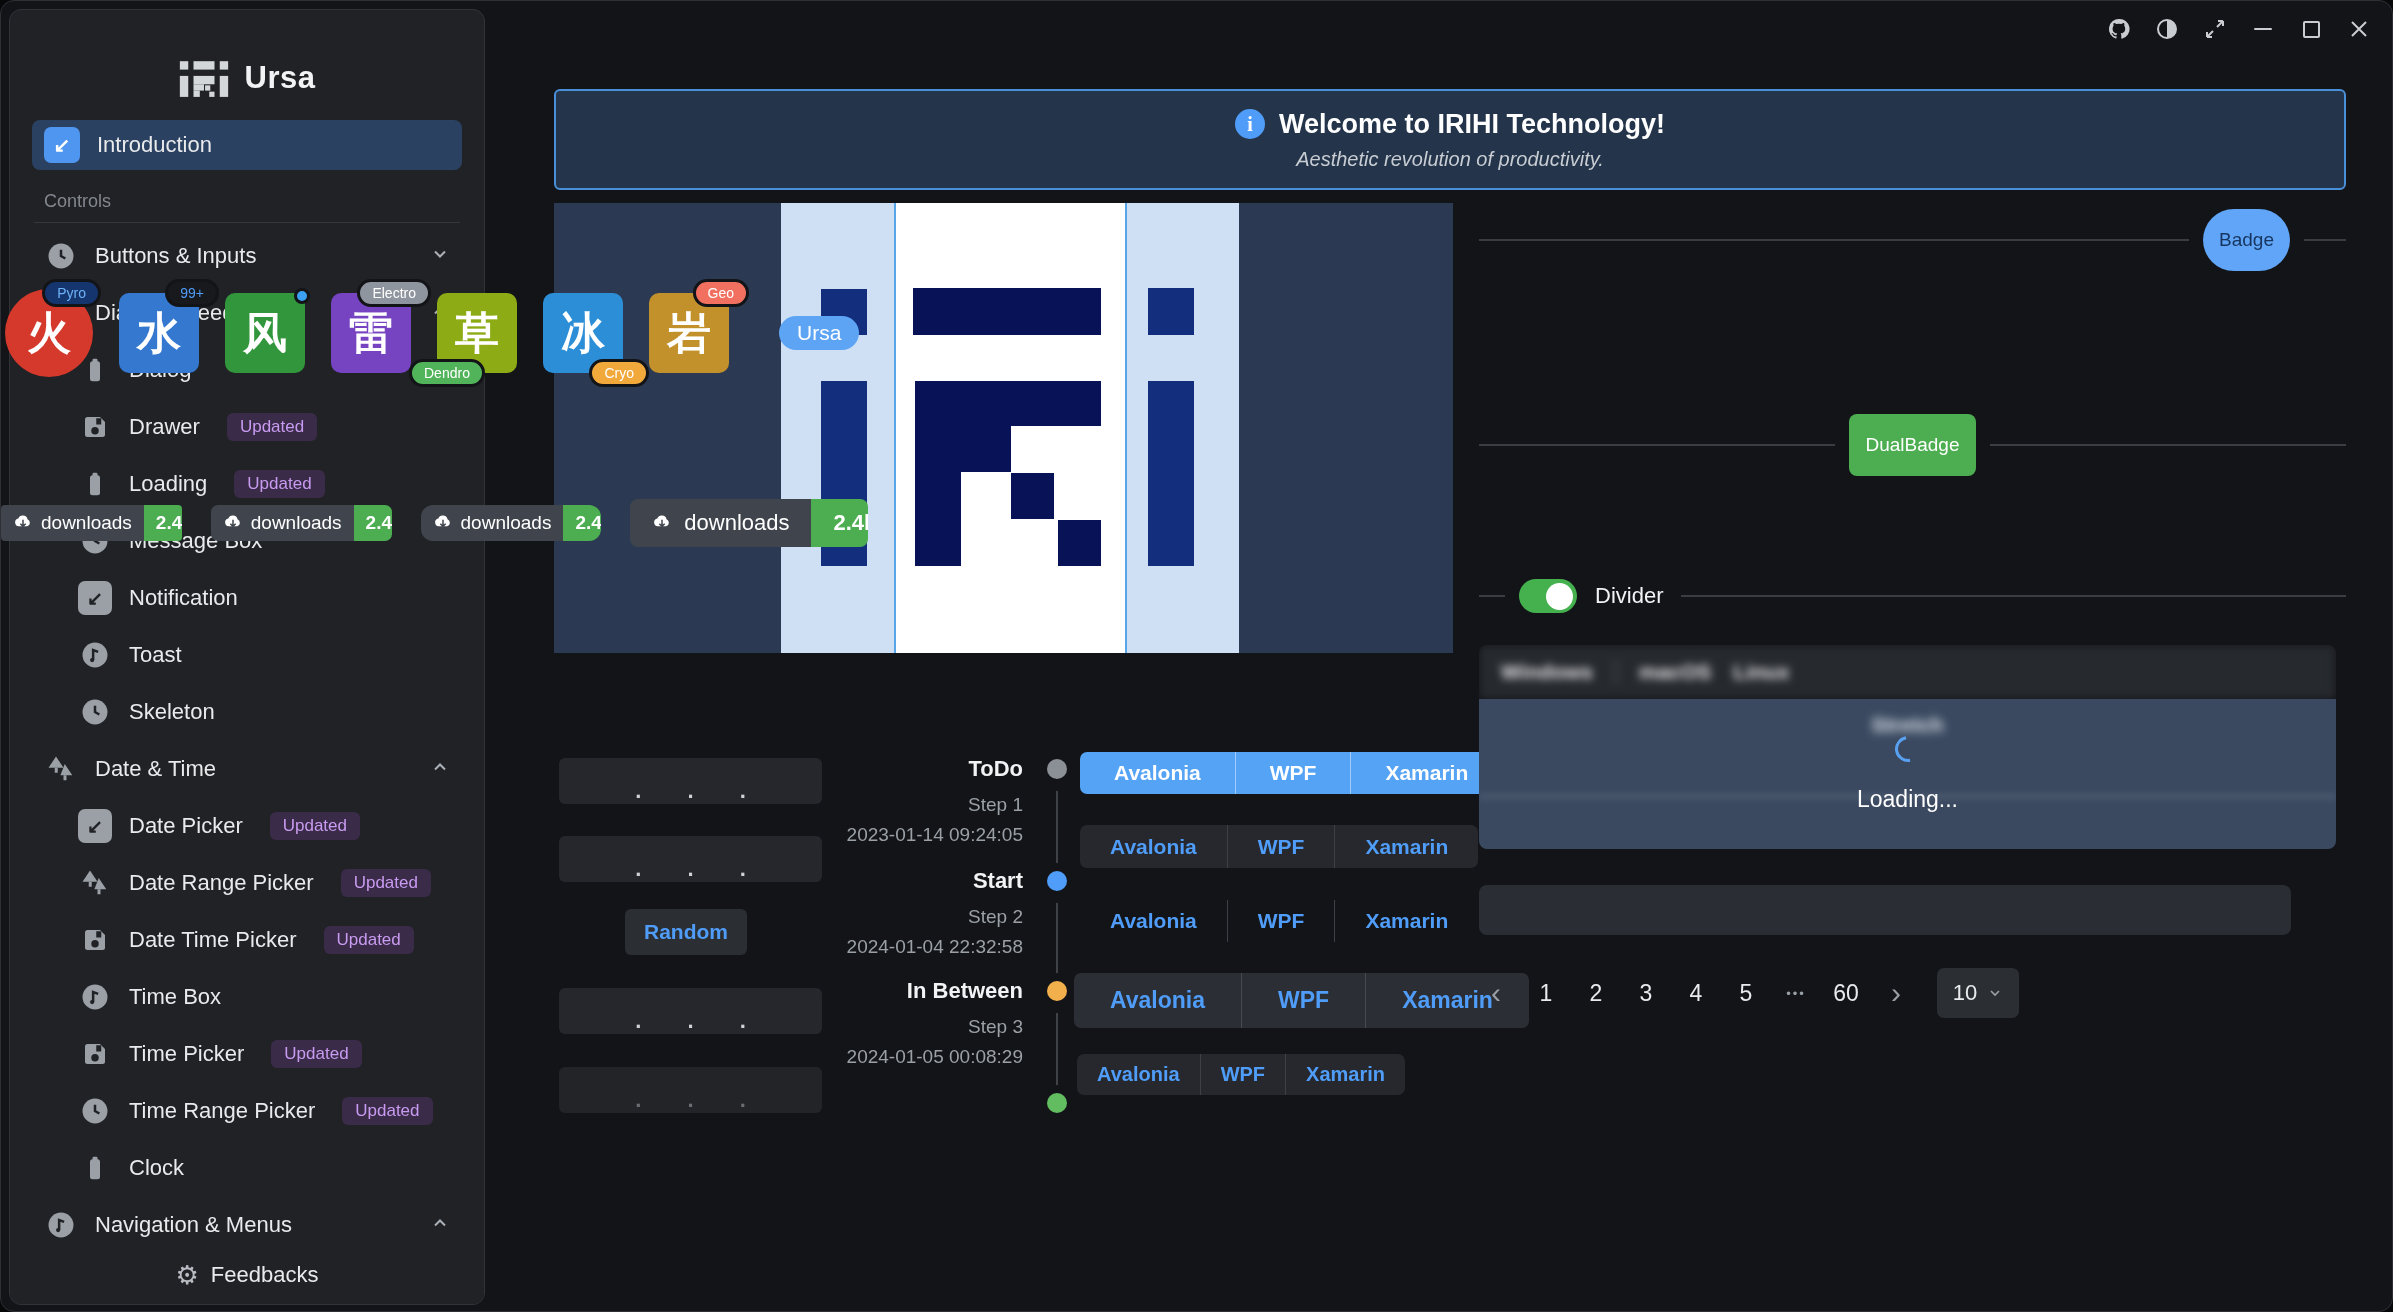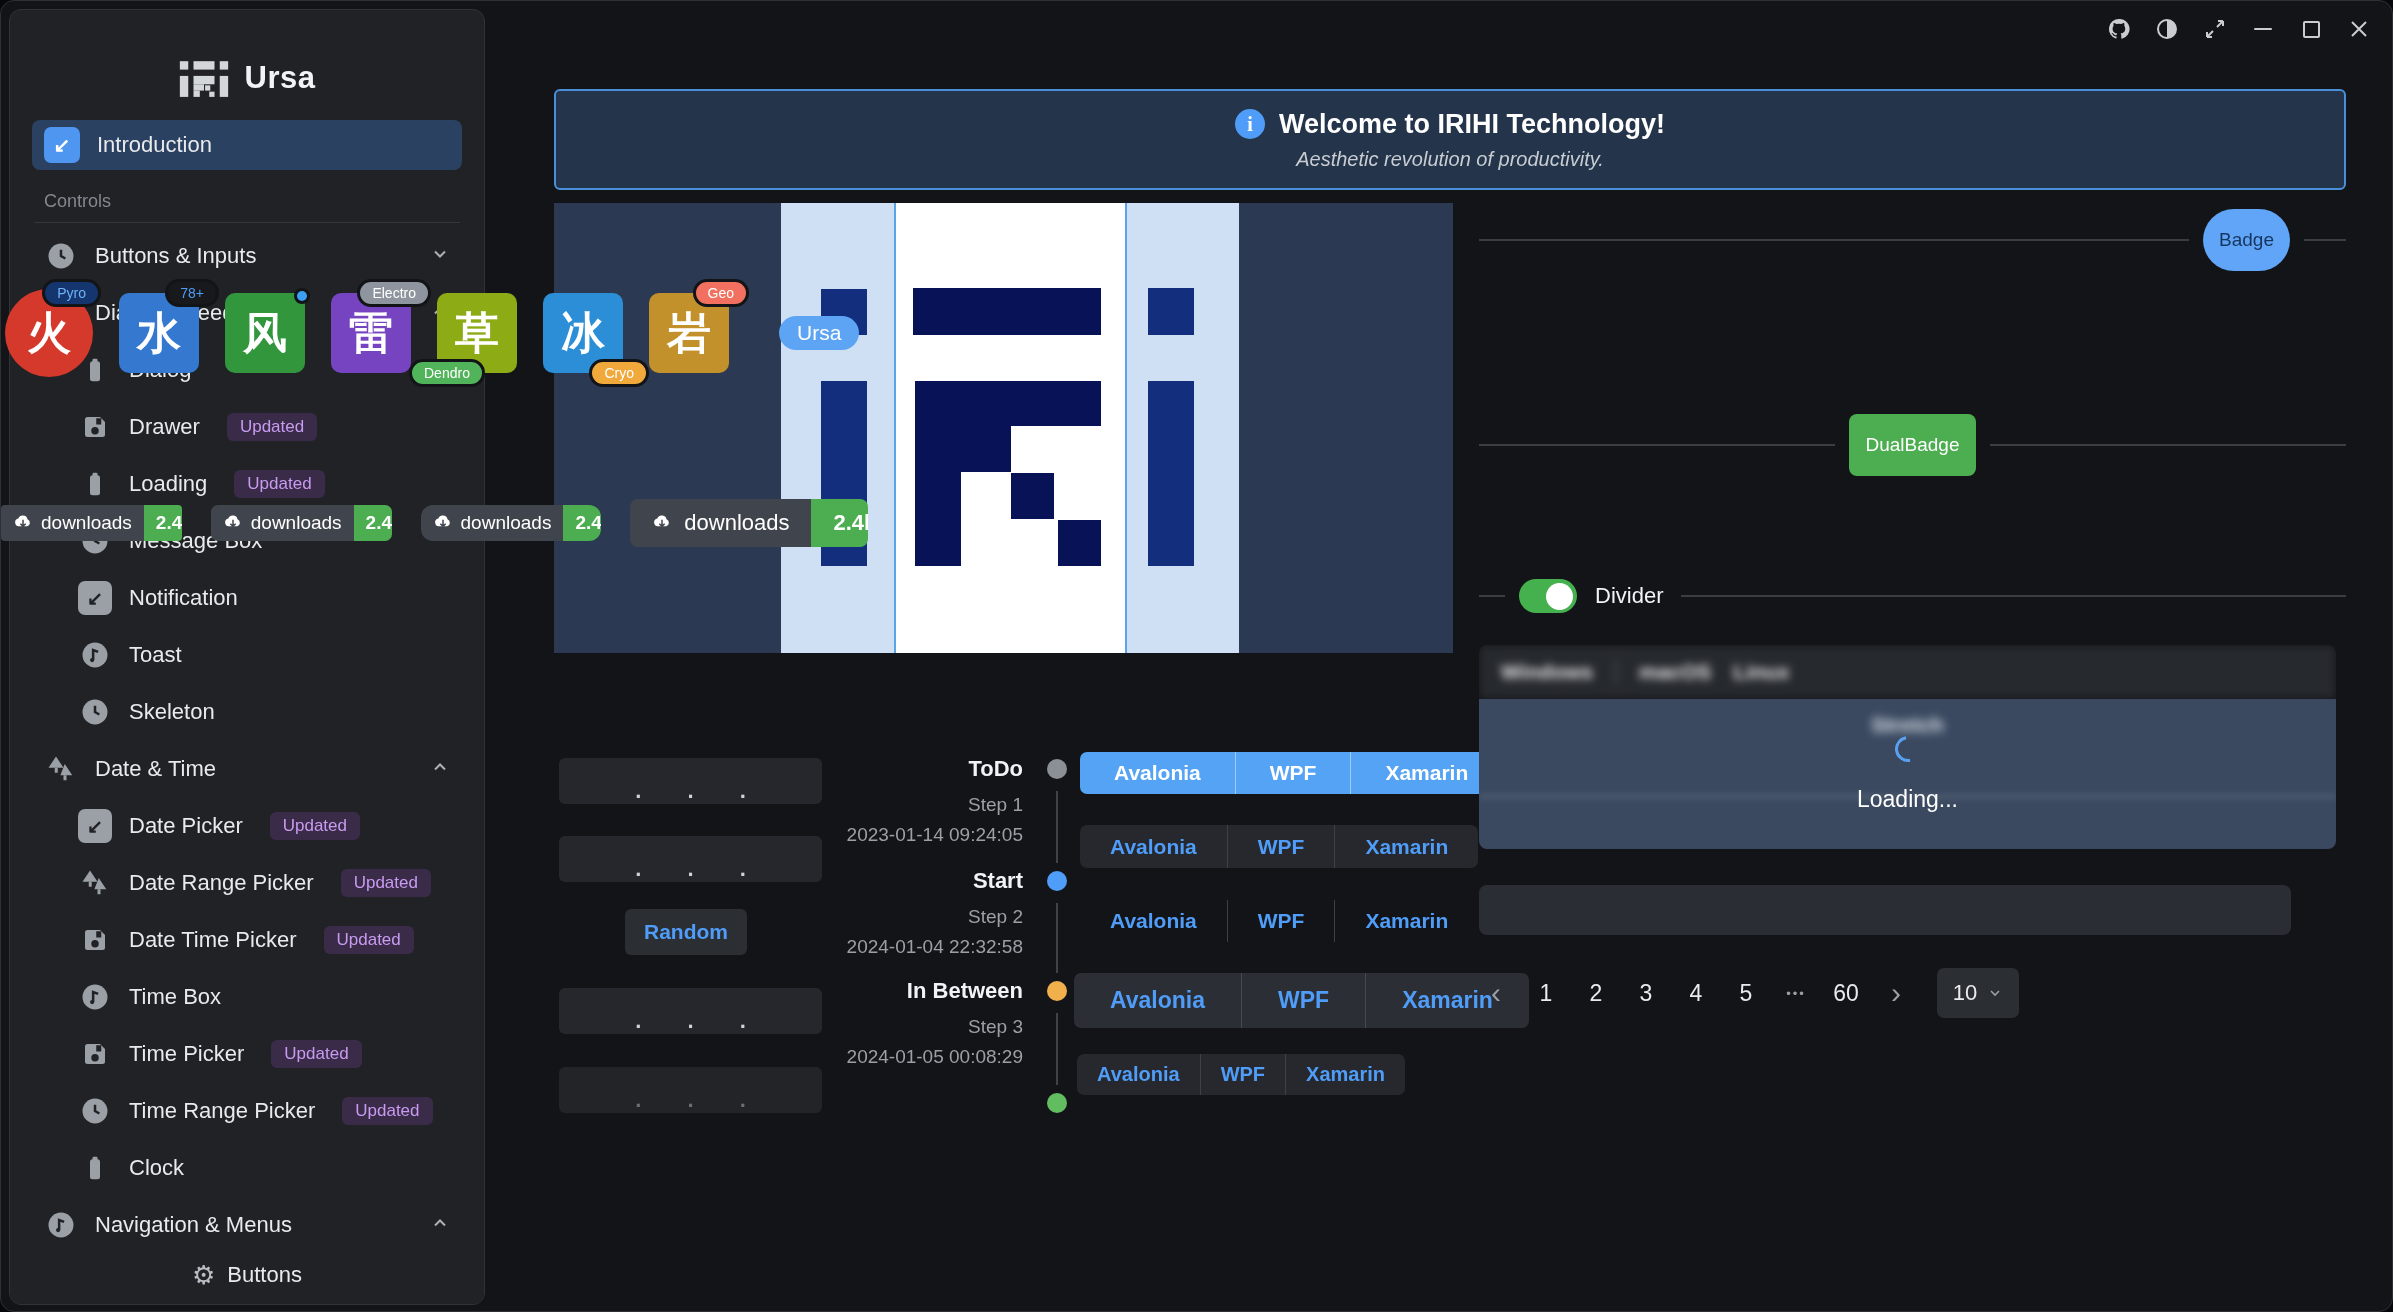"78+" span.tile-badge { text: 78+ -> 99+ }
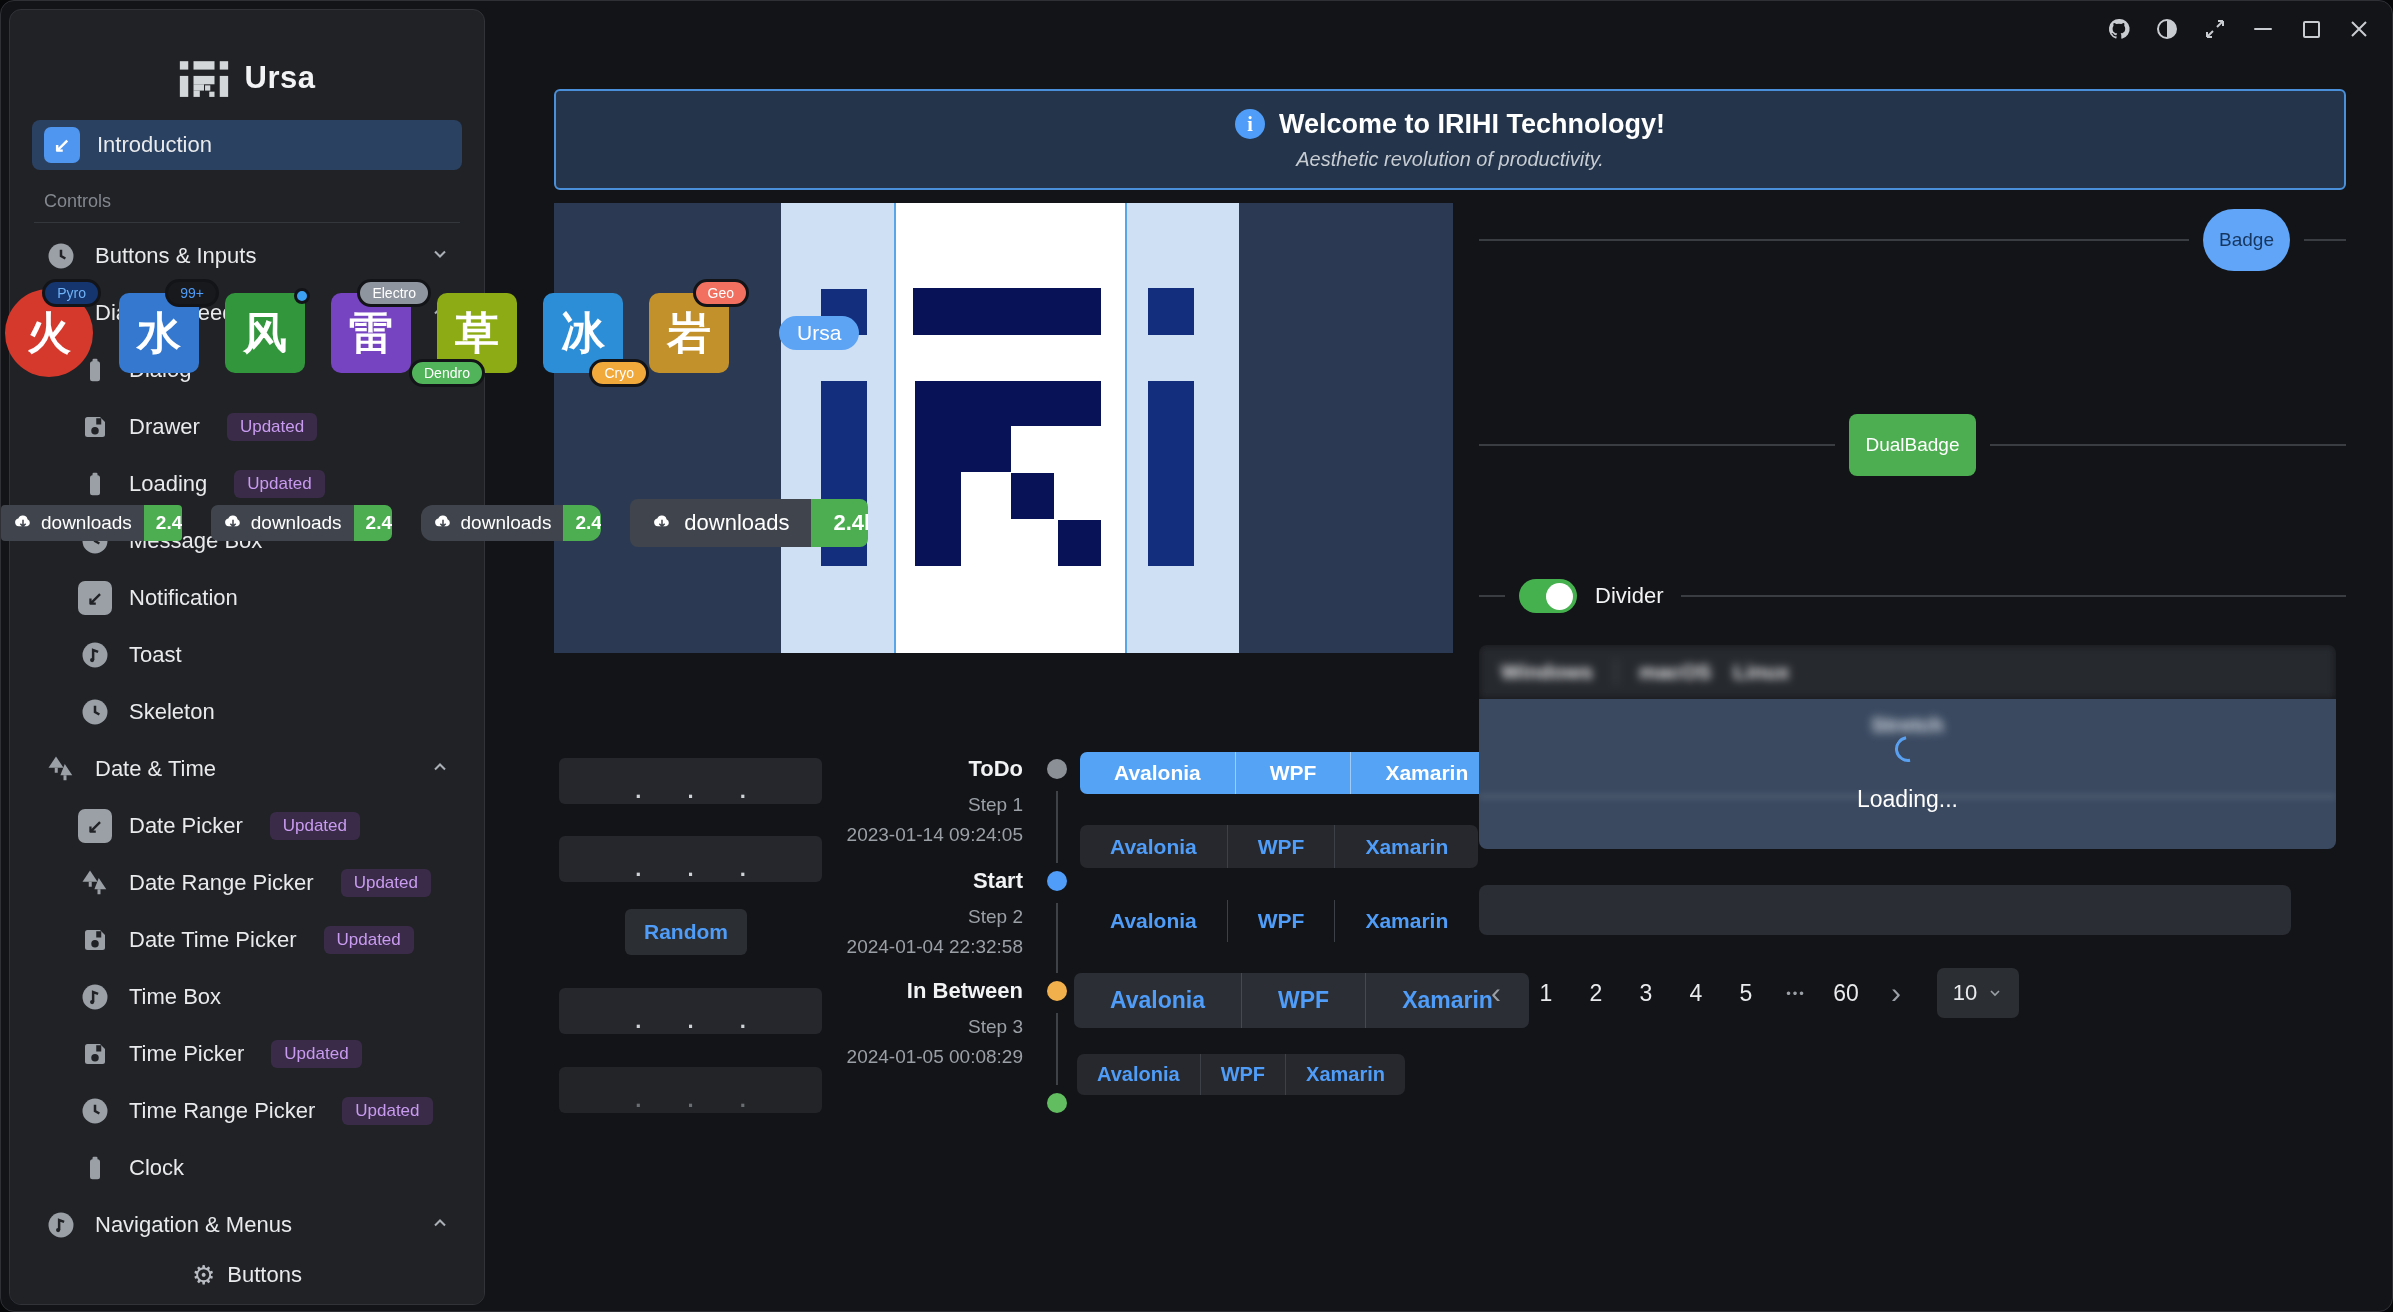"Buttons" span.settings-label { text: Buttons -> Feedbacks }
